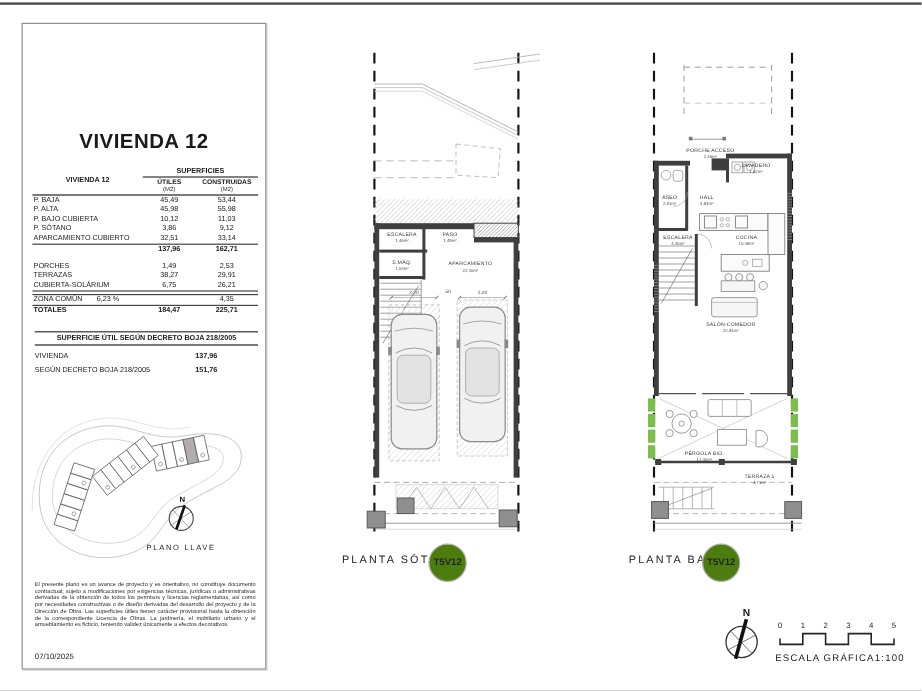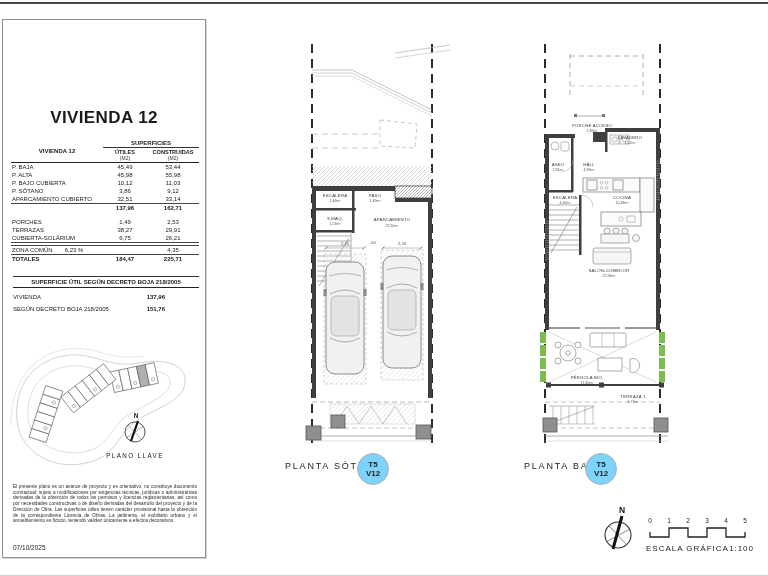"VIVIENDA 12" .panel { left: 2px -> 18px }
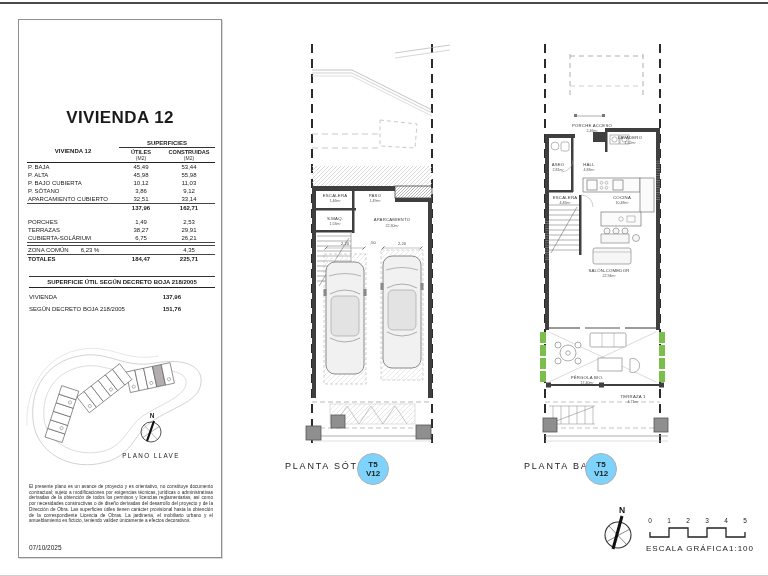"T5" .badge { background: #7dd3fc -> #4d7c0f; flex-direction: column -> row }
